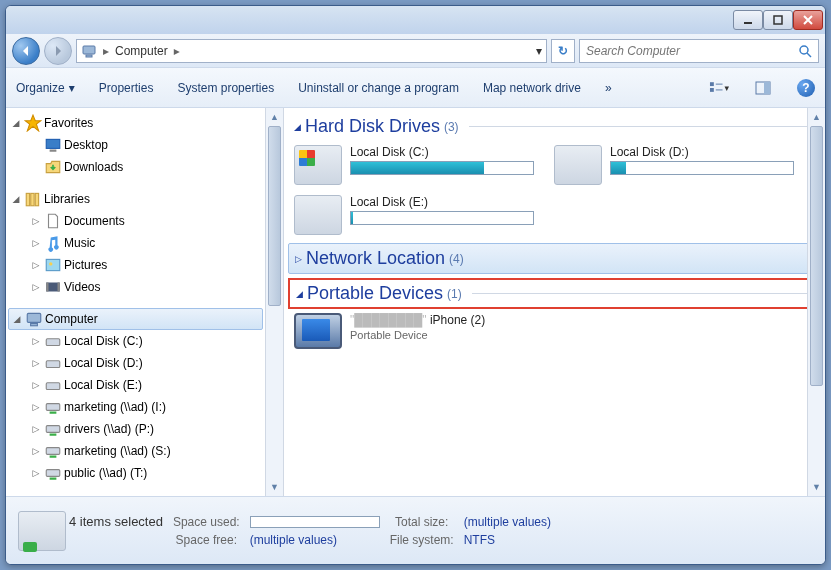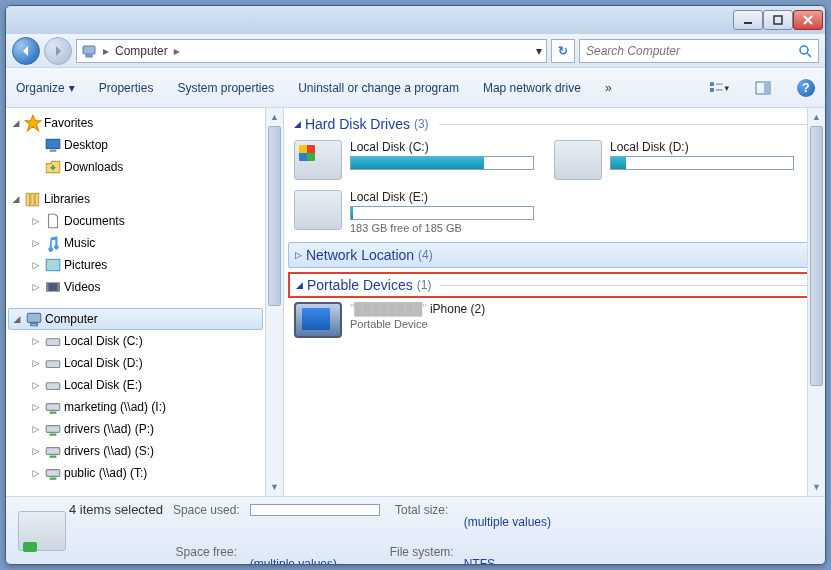"Hard Disk Drives" .group-title { font-size: 14px -> 18px }
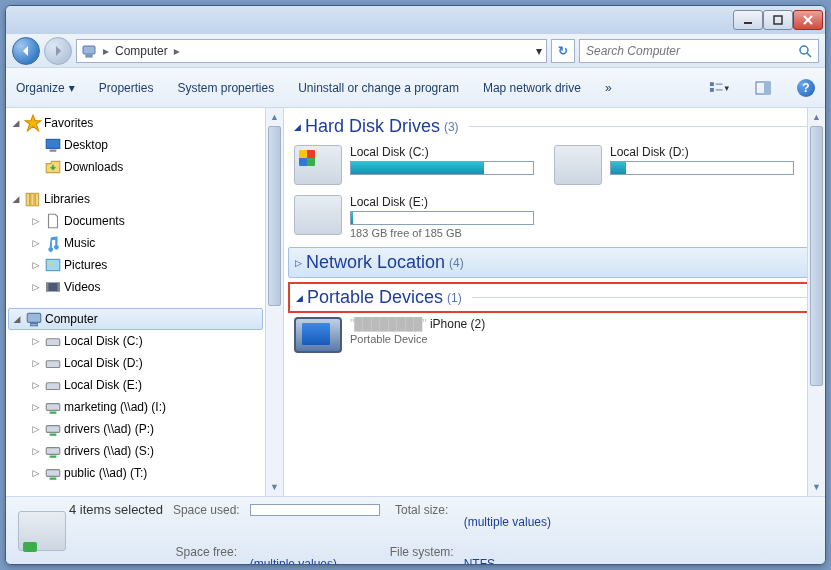"183 GB free of 185" div.drive-free { html: <div>183 GB free of 185 GB</div> -> none }
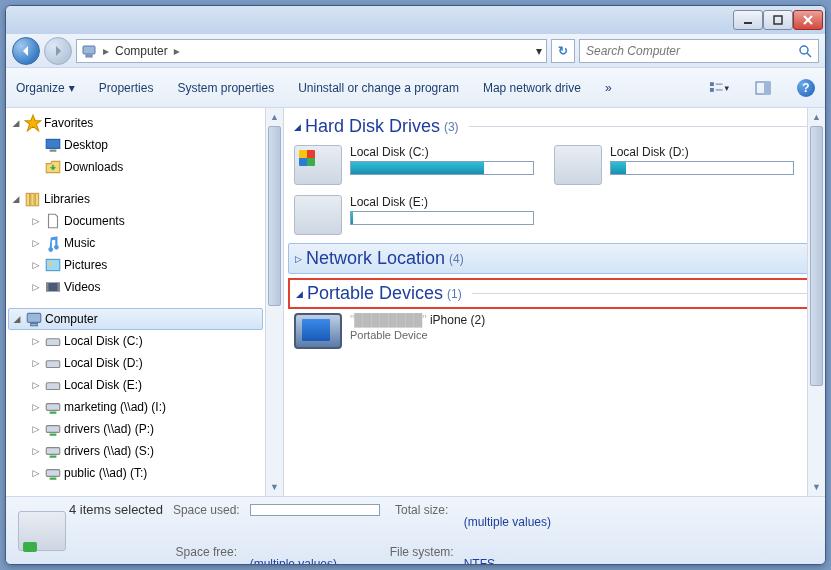"drivers (\\ad) (S:)" span { text: drivers -> marketing }
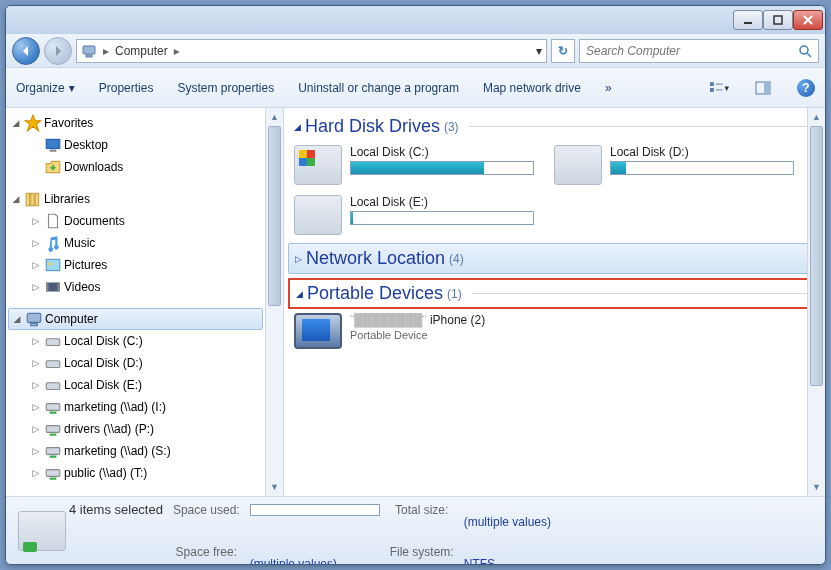"(multiple values)" .status-val { margin-top: 24px -> none }
